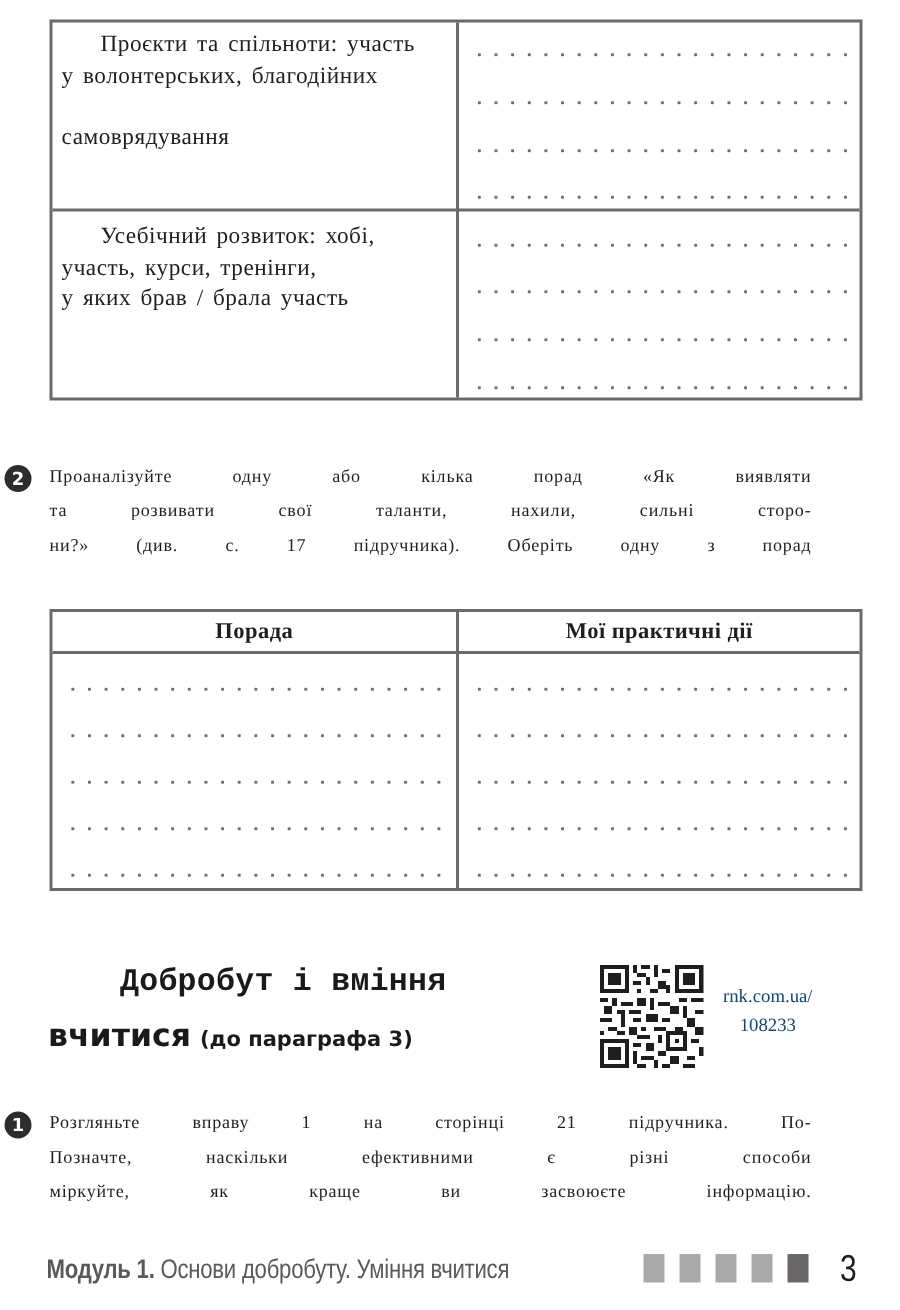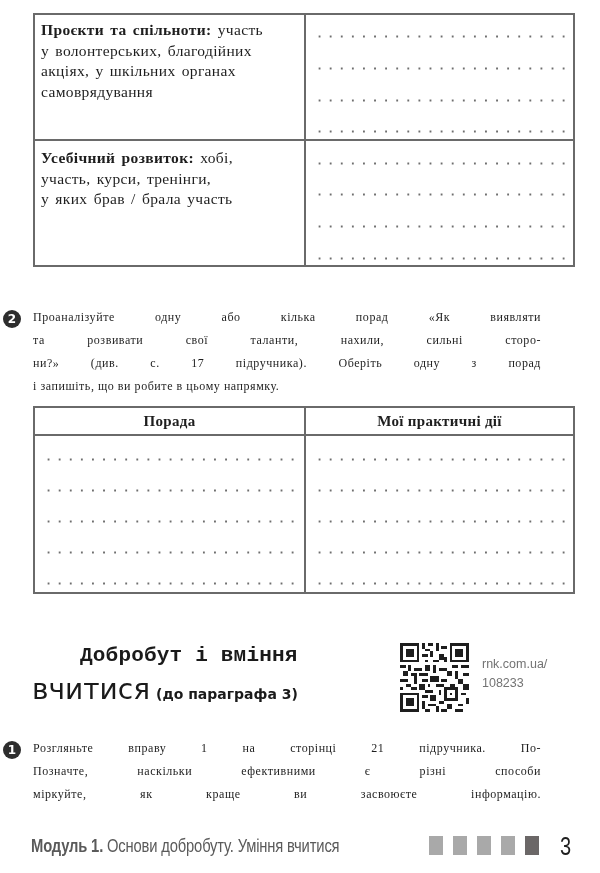"Проєкти та спільноти:" .cell-text b { font-weight: bold -> normal; margin-left: none -> 26px }
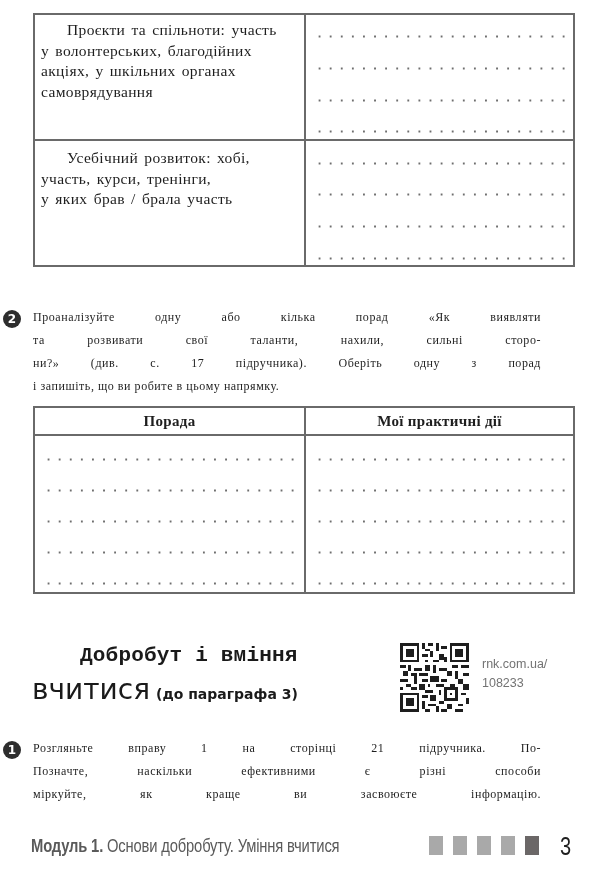"акціях, у шкільних органах" span { html: <span>акціях, у шкільних органах</span> -> none }
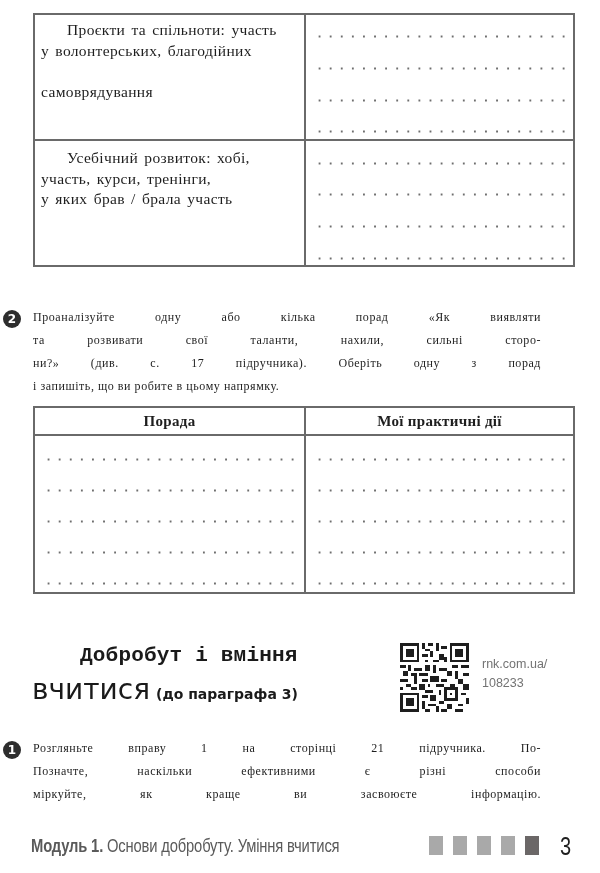"і запишіть, що ви робите" span.ln { html: <span>і запишіть, що ви робите в цьому напрямку.</span> -> none }
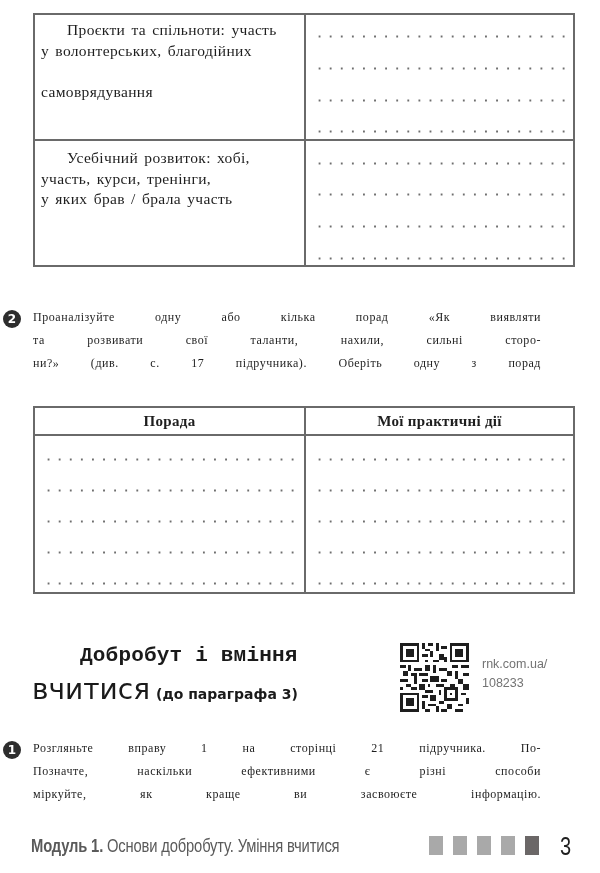"rnk.com.ua/" .qr-url { color: #737373 -> #0c4a6e; font-family: Liberation Sans, sans-serif -> Liberation Serif, serif; text-align: none -> center }
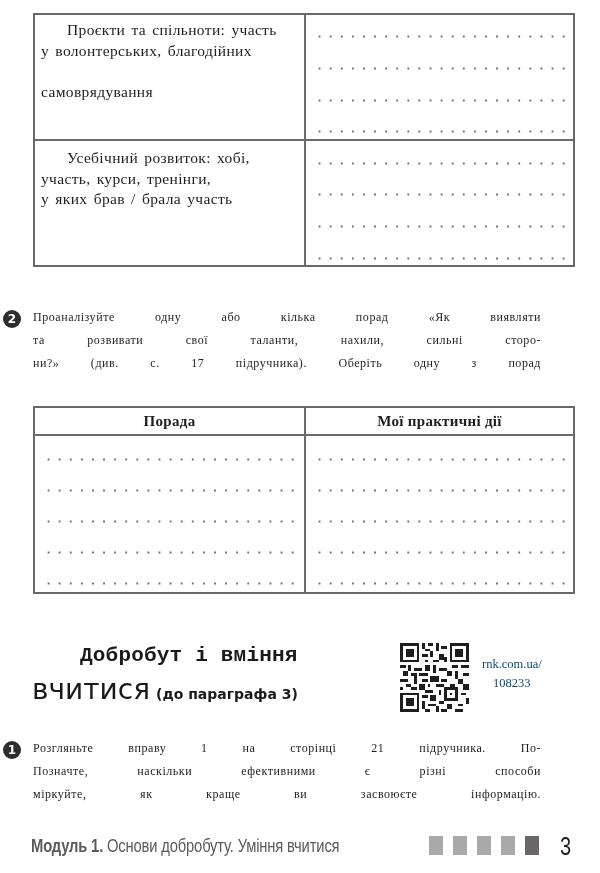"вчитися" .sec-title2 .big { font-size: 28px -> 21px; font-weight: normal -> bold }
